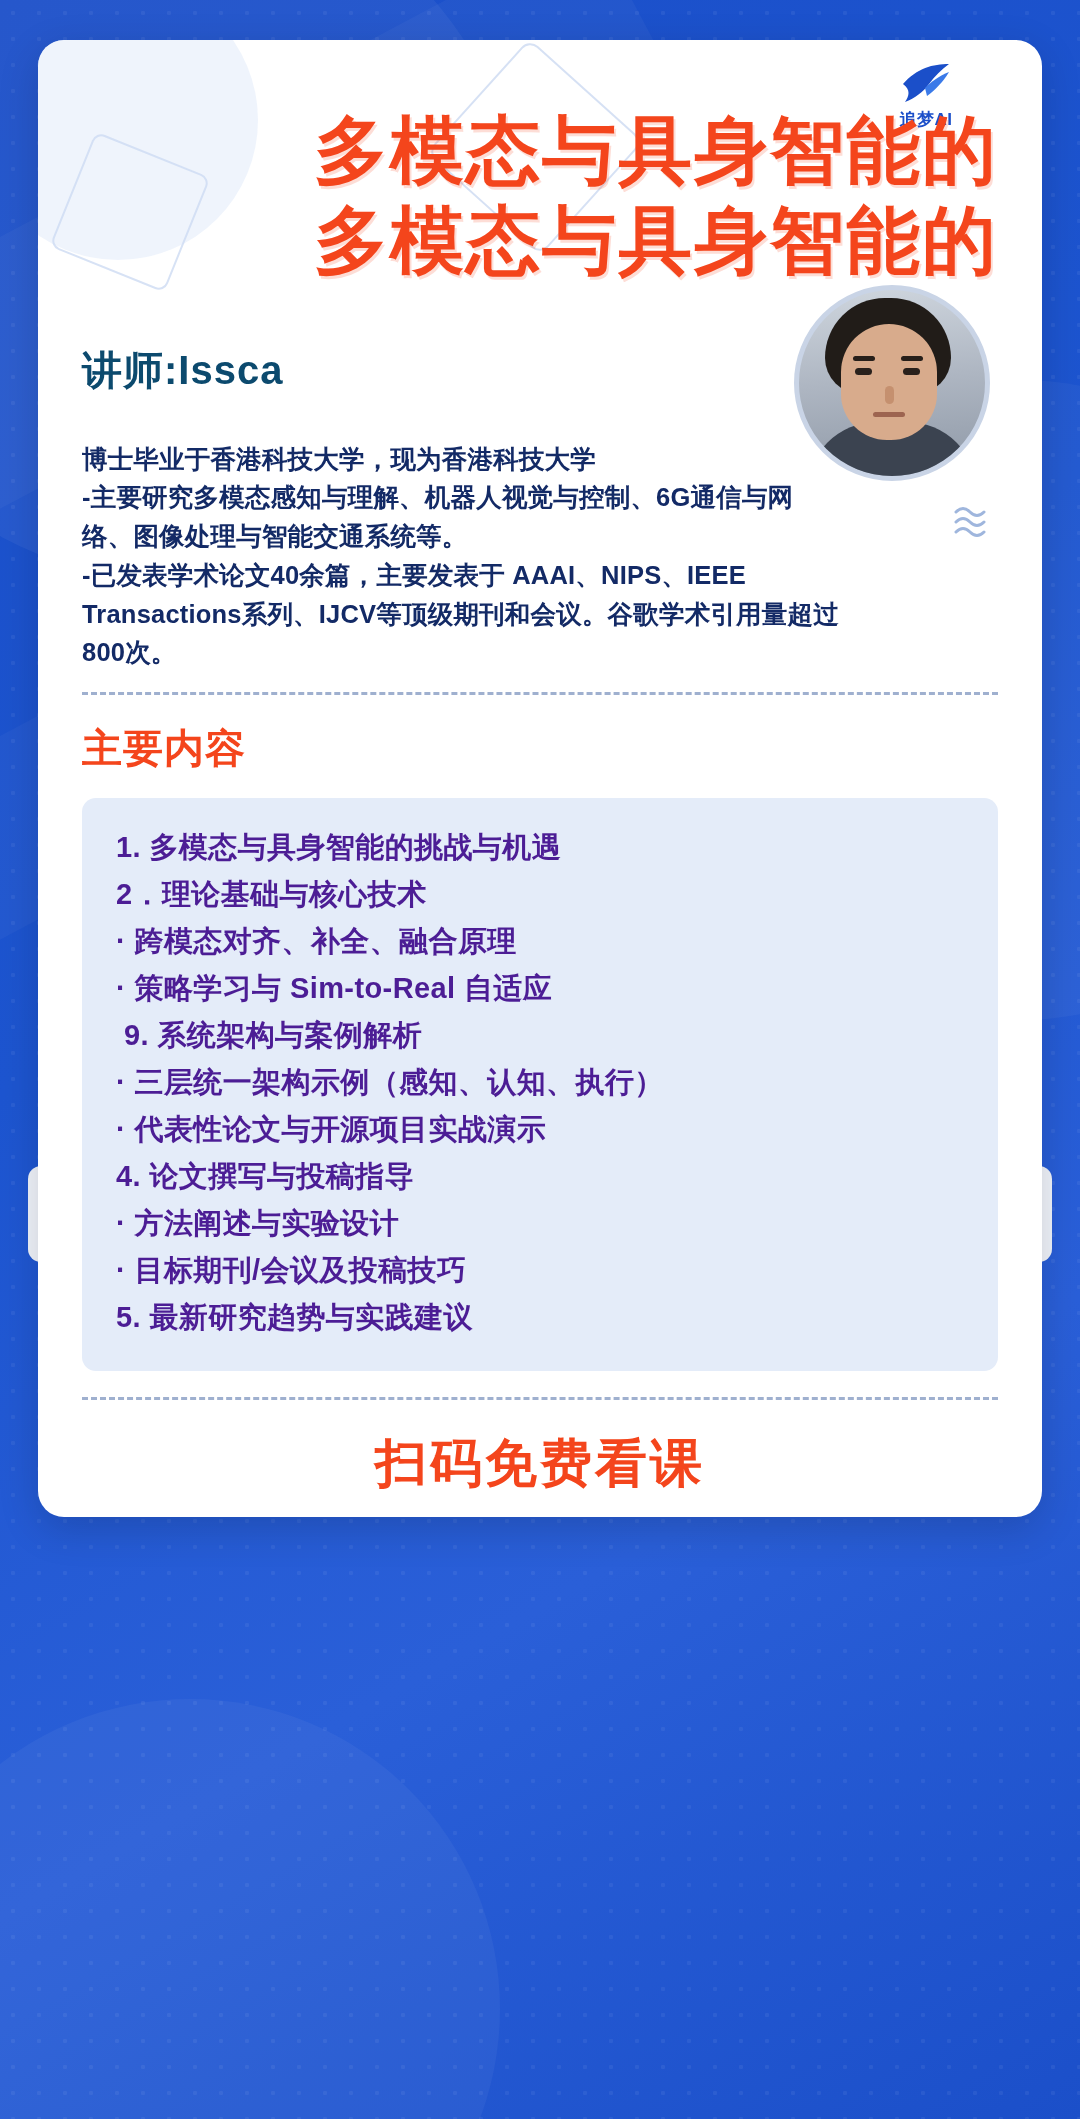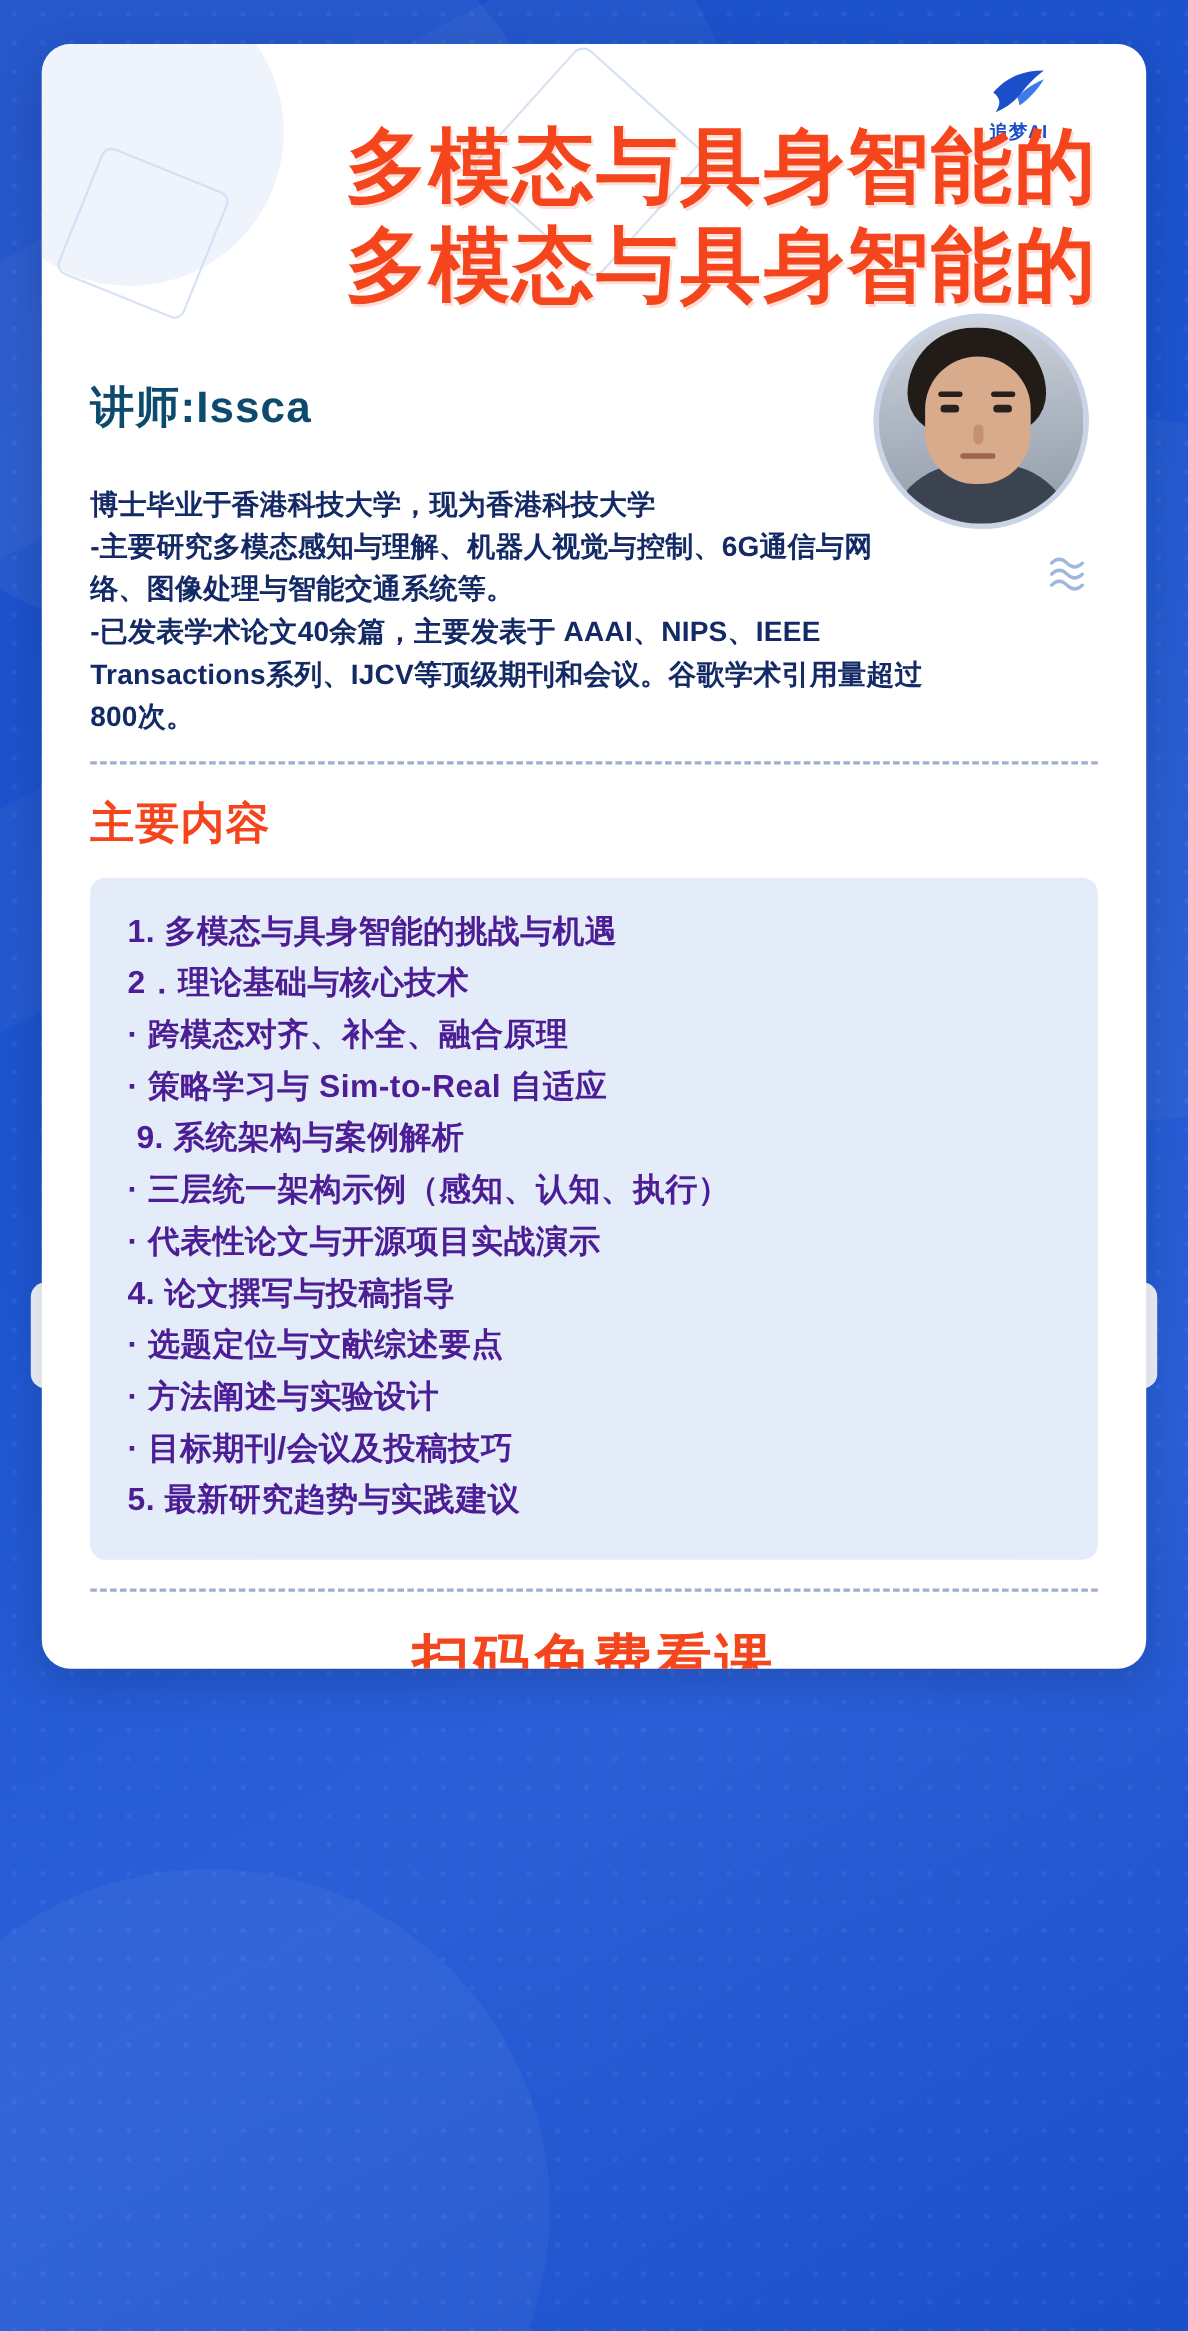"· 选题定位与文献综述要点" div.outline-item { html: <div>· 选题定位与文献综述要点</div> -> none }
